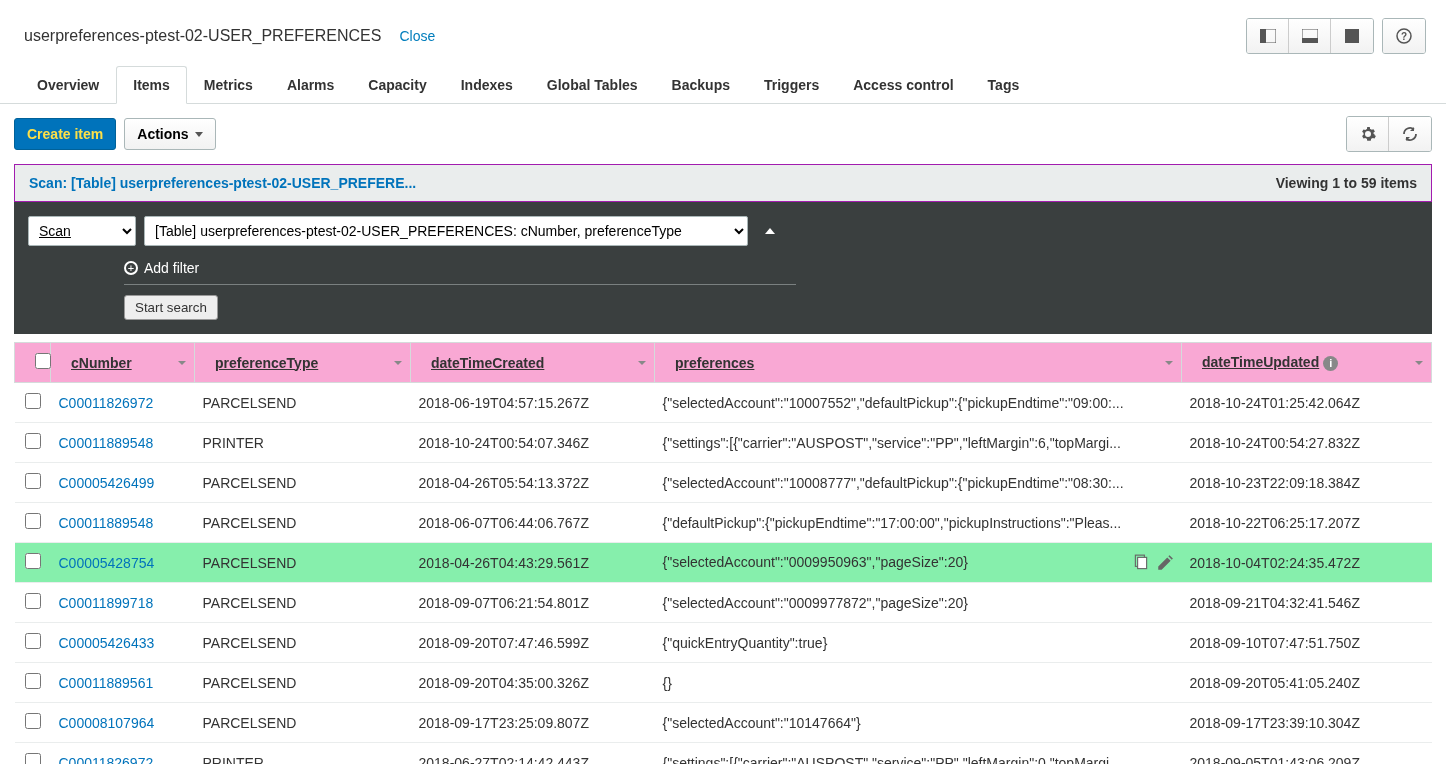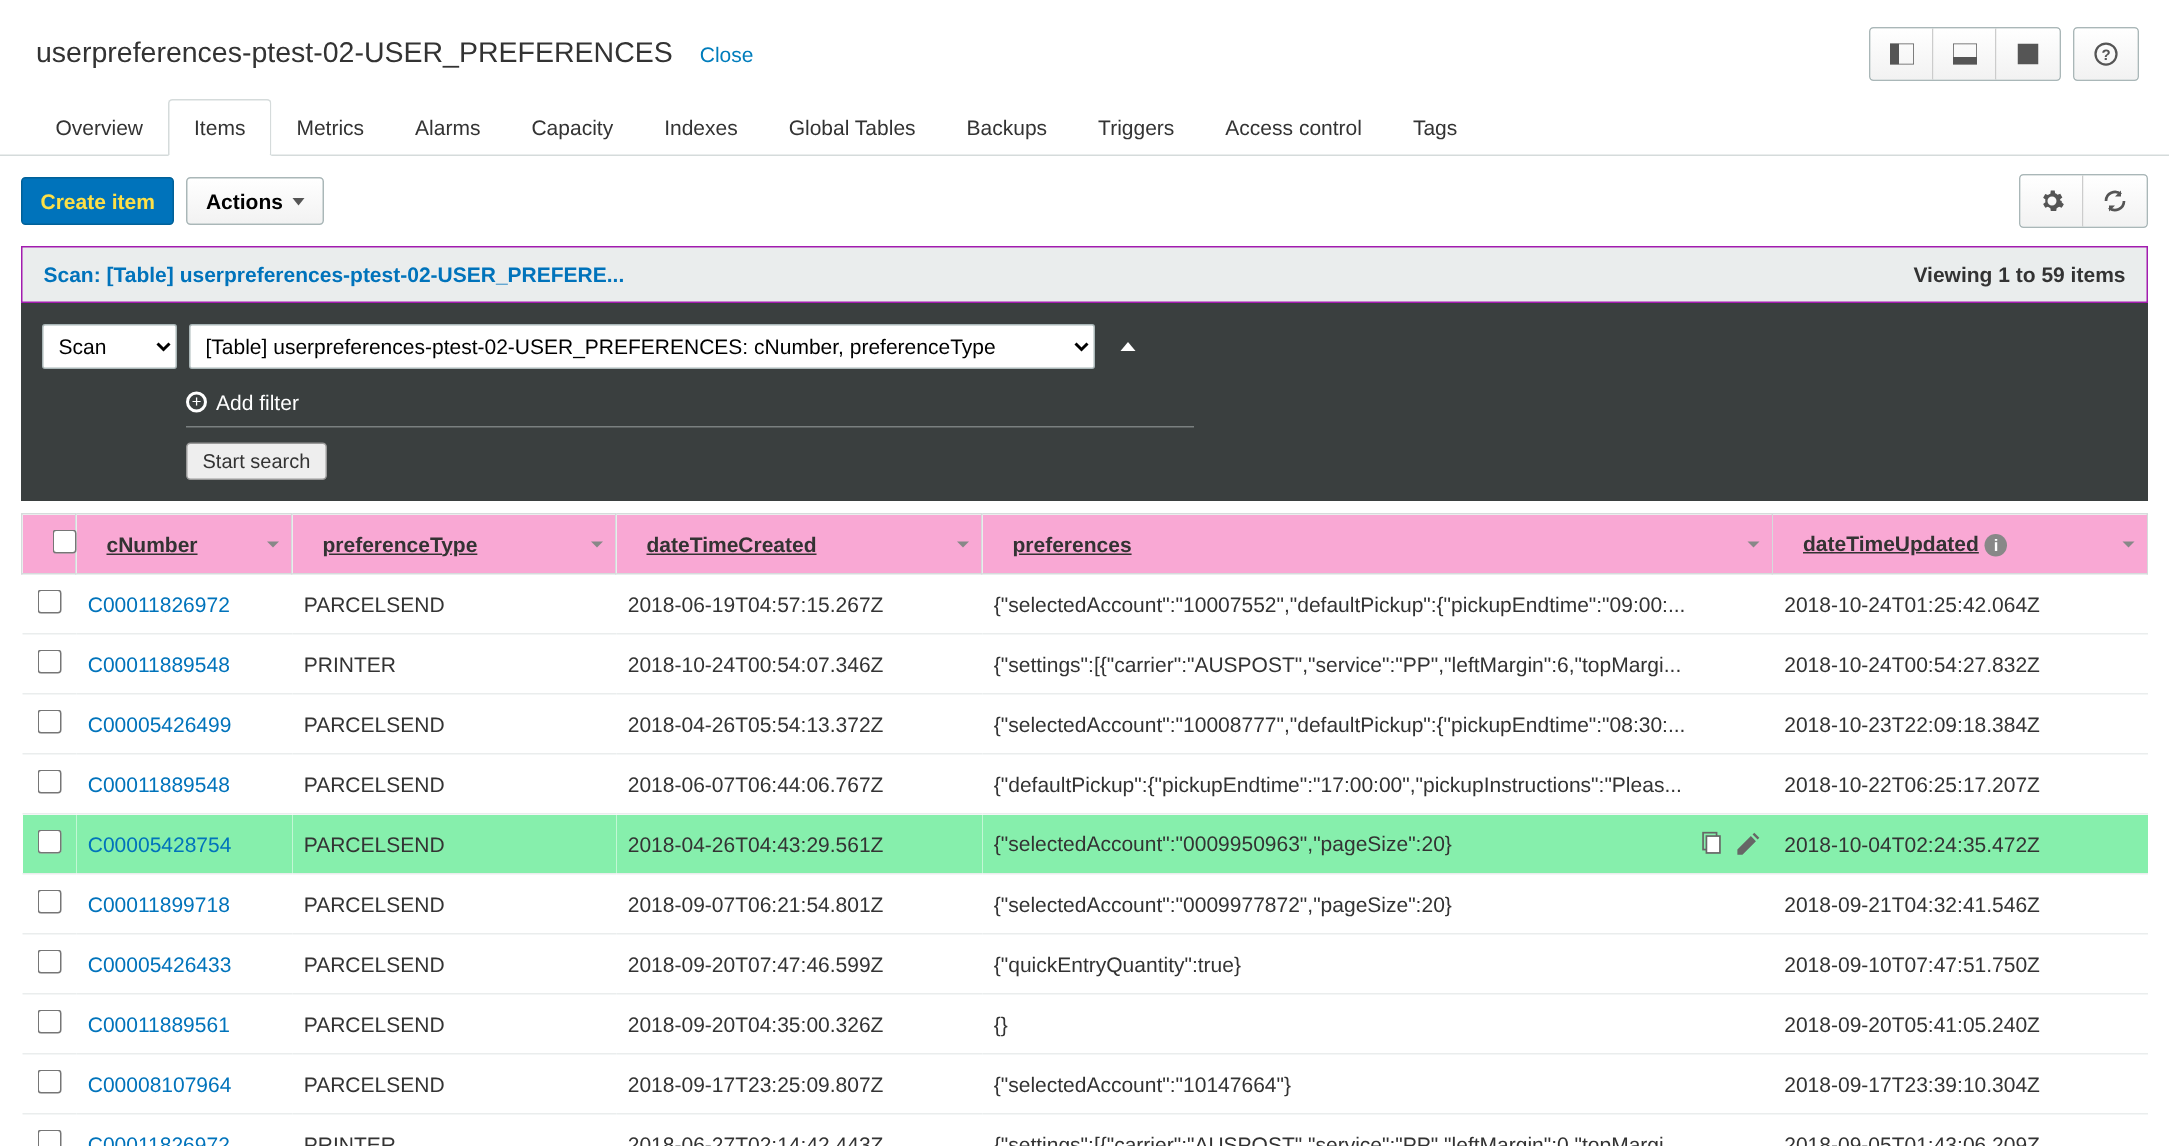"userpreferences-ptest-02-USER_PREFERENCE" .title { font-size: 19px -> 16px }
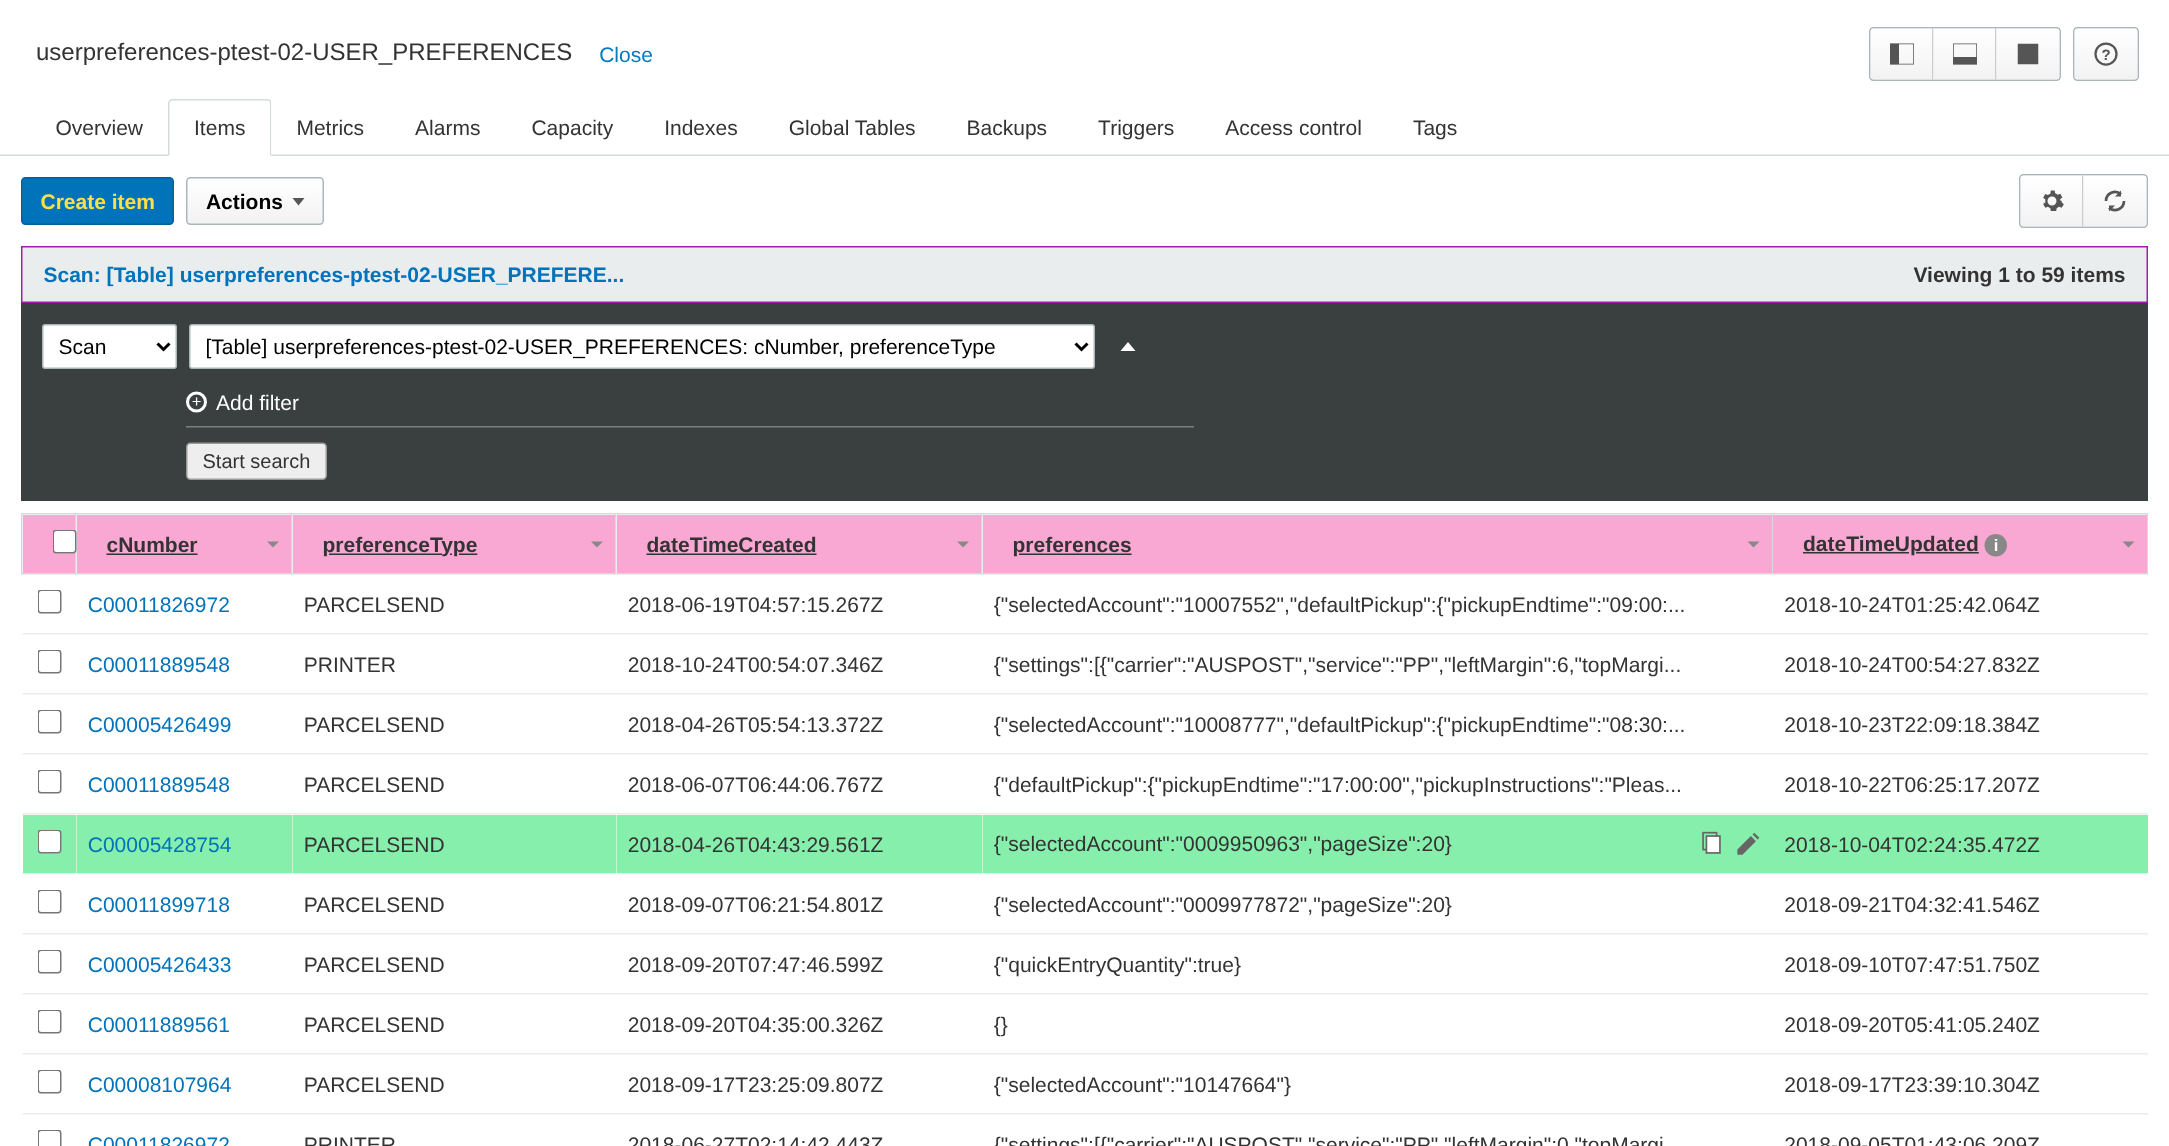"Overview" .tab { font-weight: 400 -> 700 }
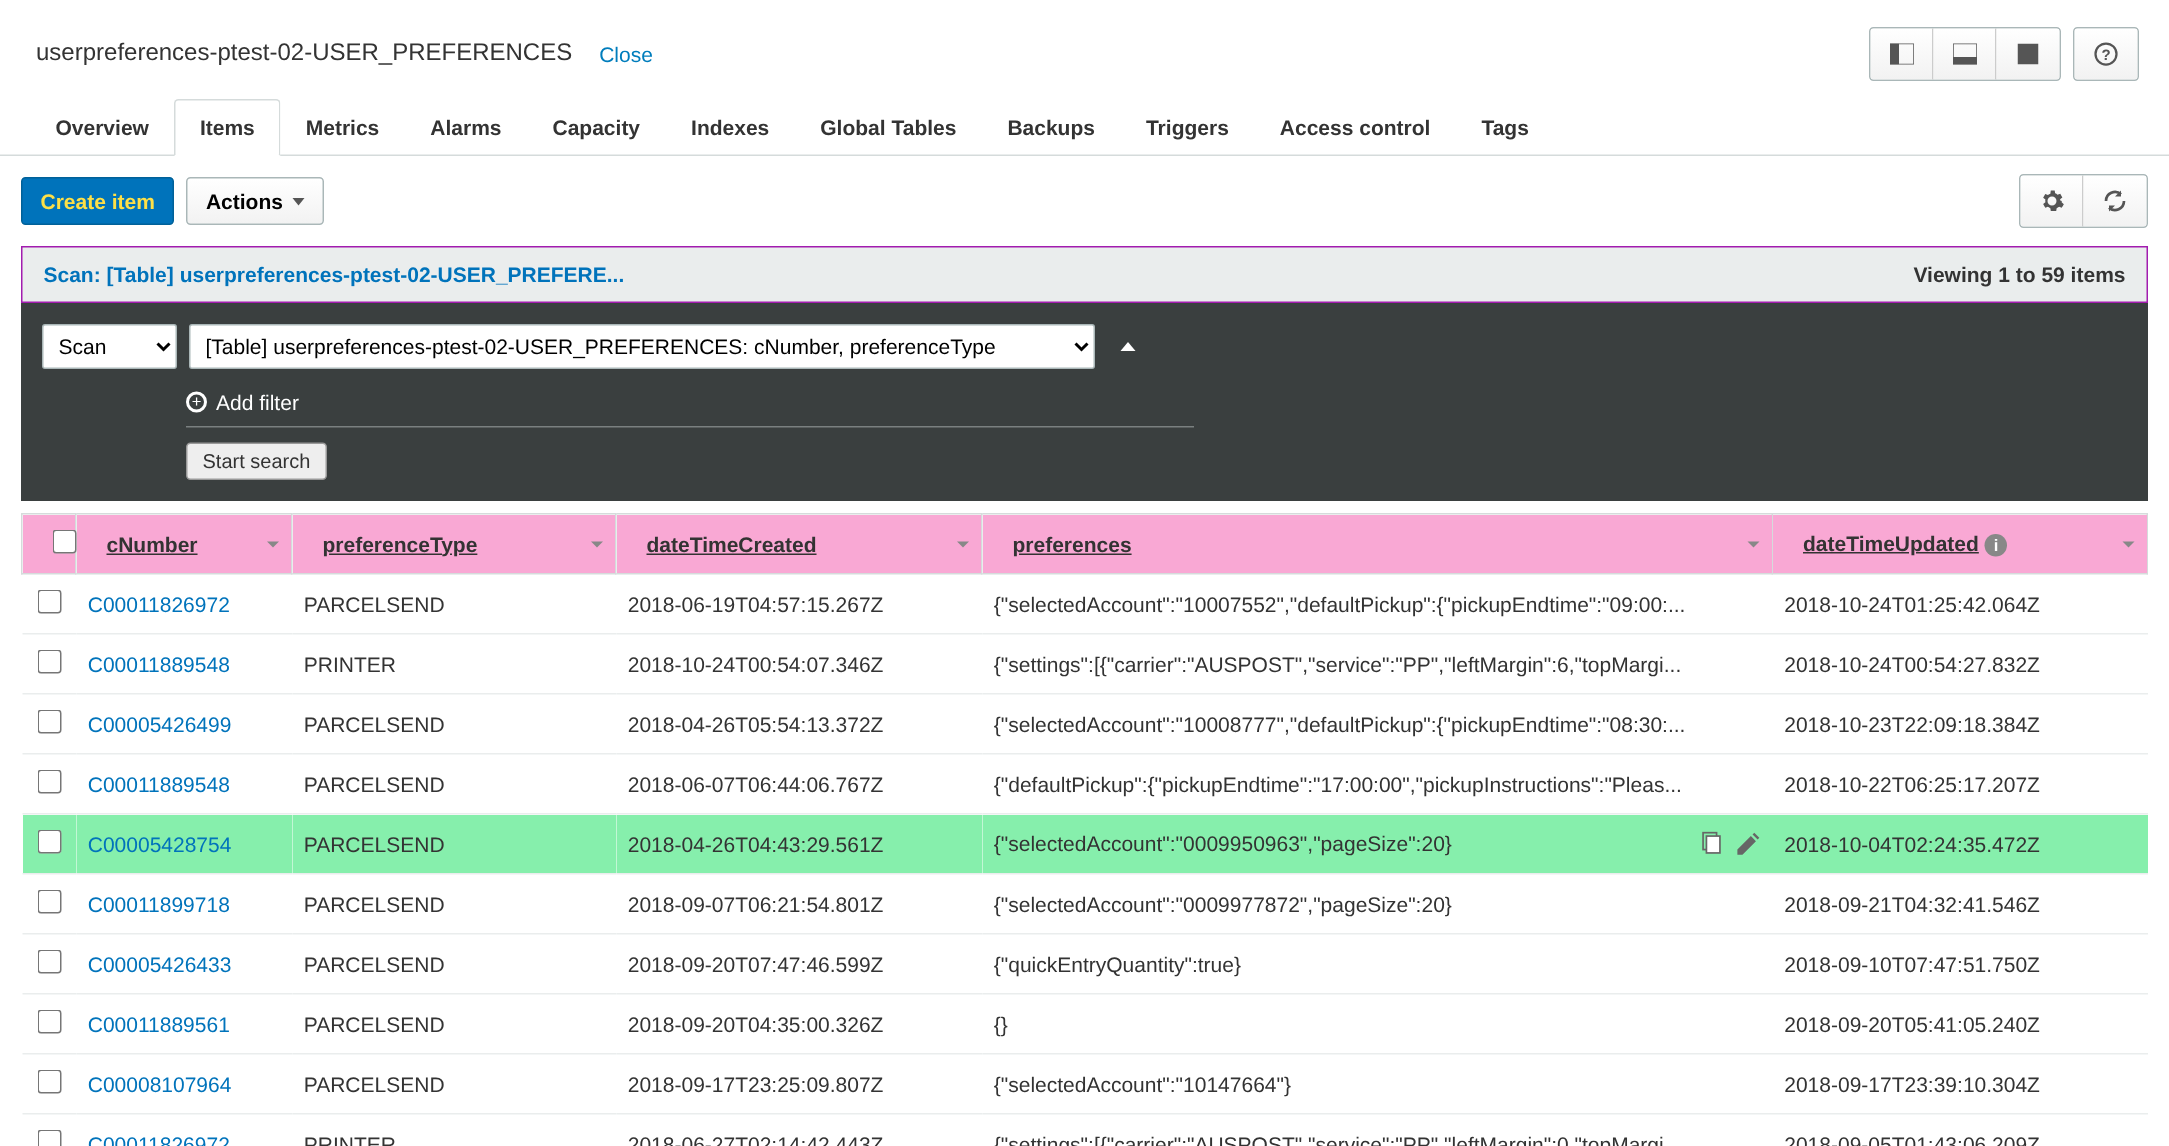"Scan" .sel-scan { text-decoration: none -> underline; width: 90px -> 108px }
